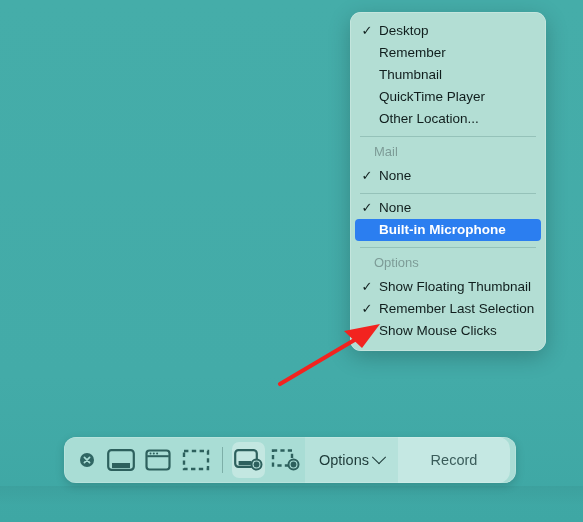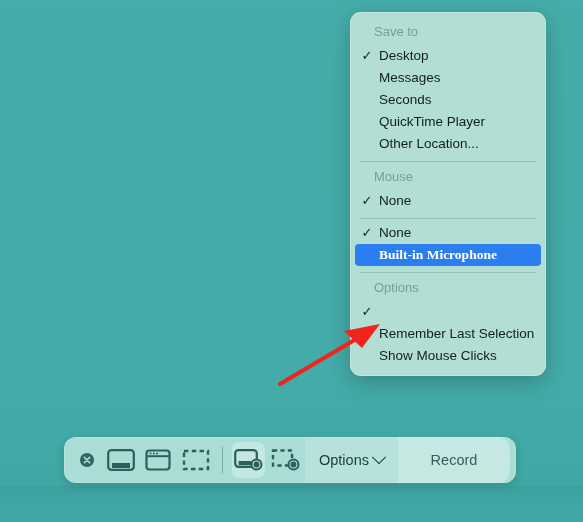"Save to" div.menu-header { html: <div>Save to</div> -> none }
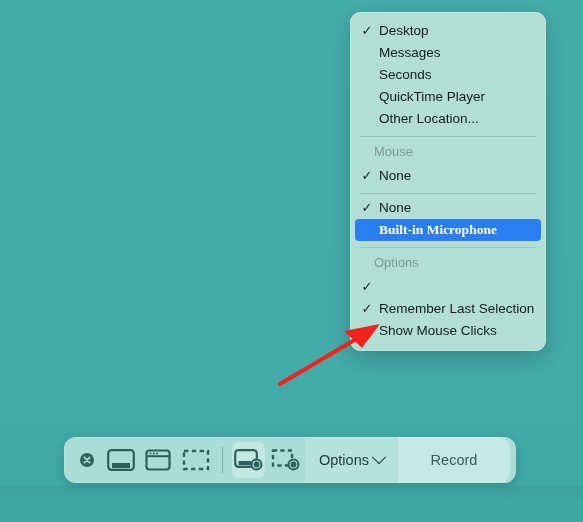"Messages" span { text: Messages -> Remember }
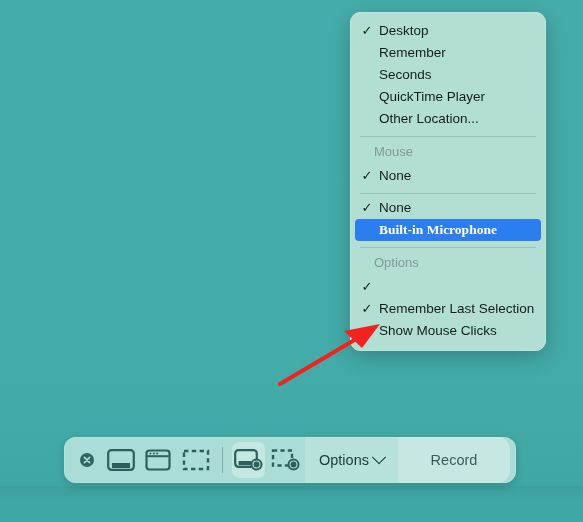"Seconds" span { text: Seconds -> Thumbnail }
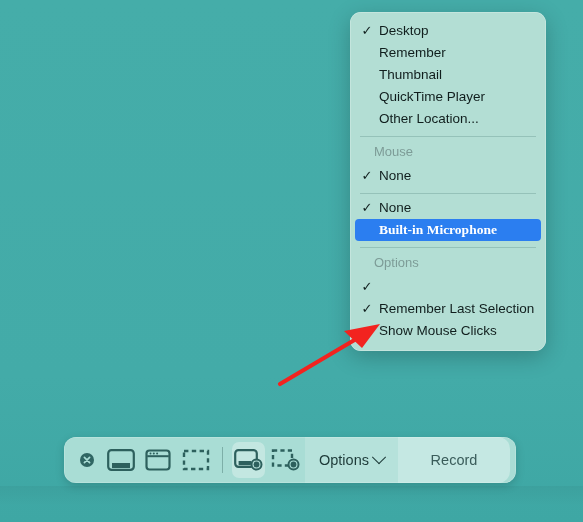"Mouse" div.menu-header { text: Mouse -> Mail }
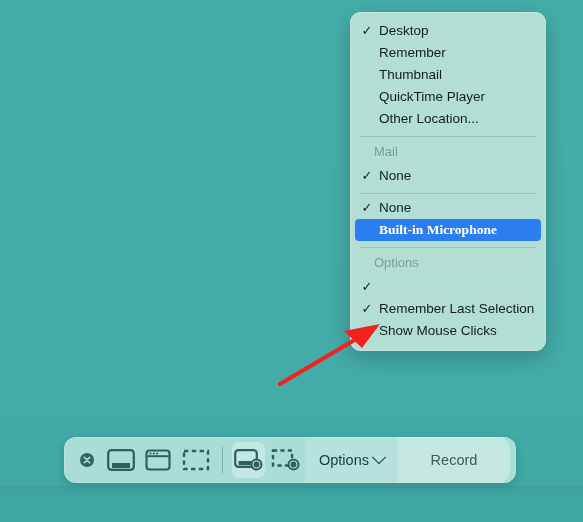"Built-in Microphone" .menu-item.highlight { font-family: Liberation Serif, serif -> none }
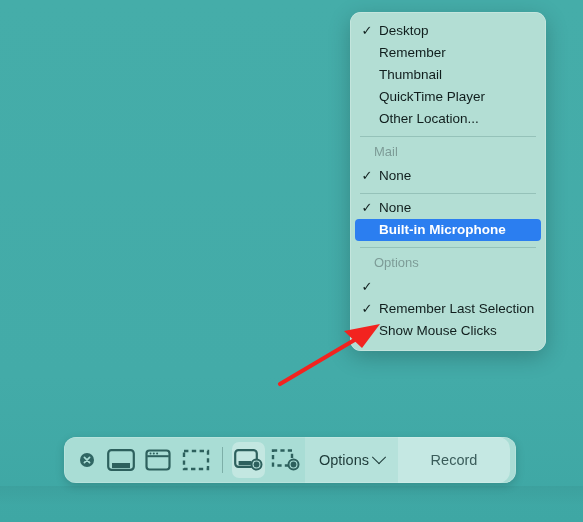"Show Floating Thumbnail" span { html: none -> <span>Show Floating Thumbnail</span> }
